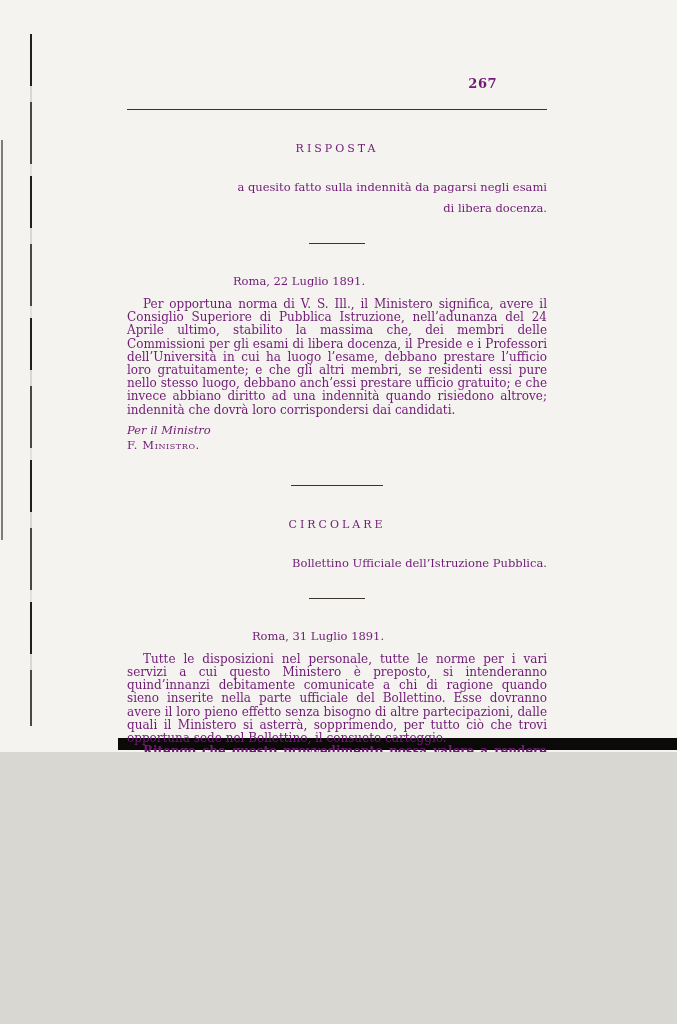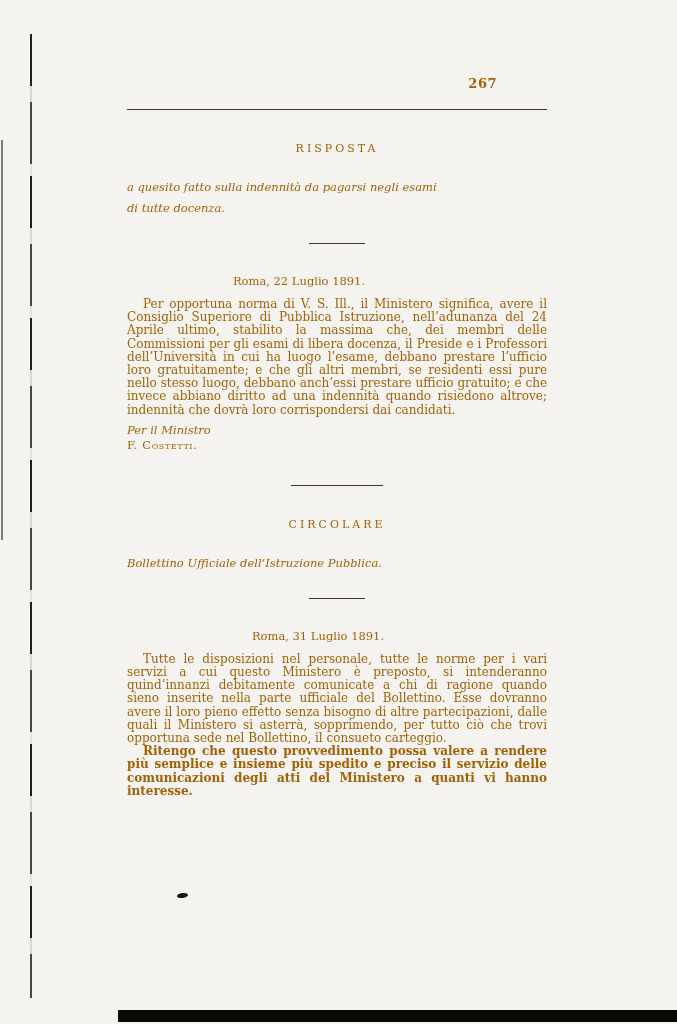"267" .scan-page { color: #a16207 -> #701a75; height: 1024px -> 752px }
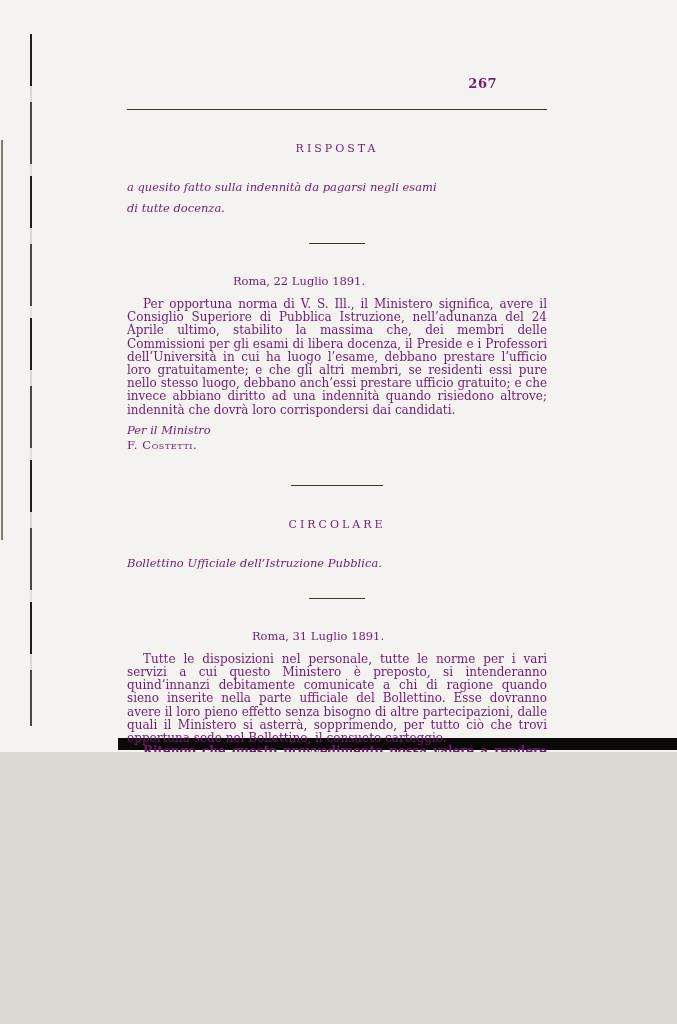"a quesito fatto sulla indennità" .doc-subtitle { font-style: italic -> none; text-align: left -> right }
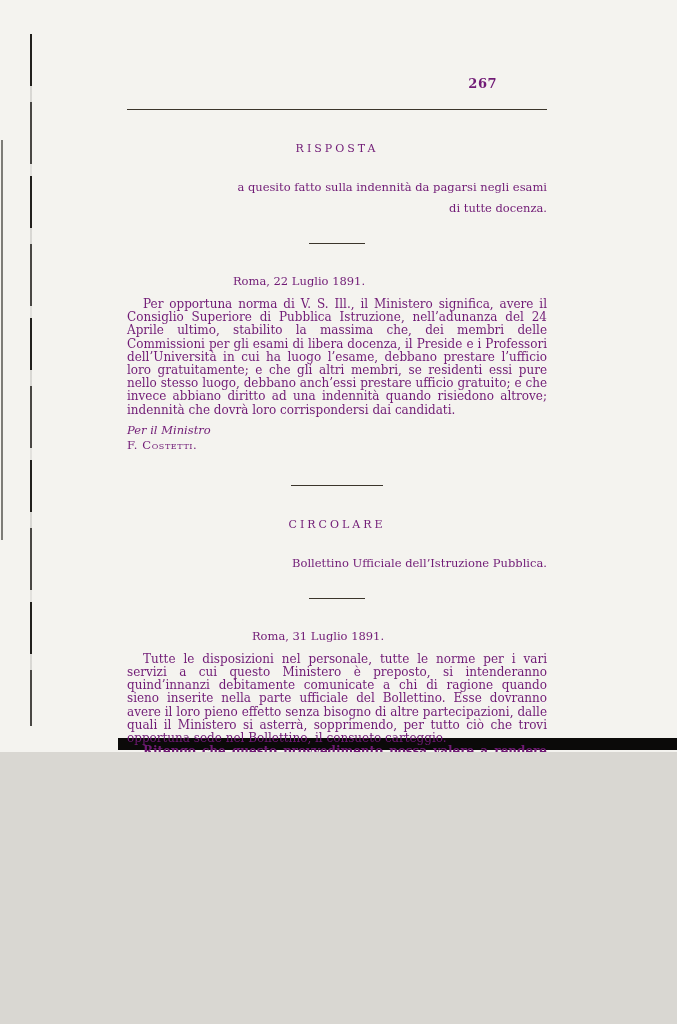"di tutte docenza." div { text: tutte -> libera }
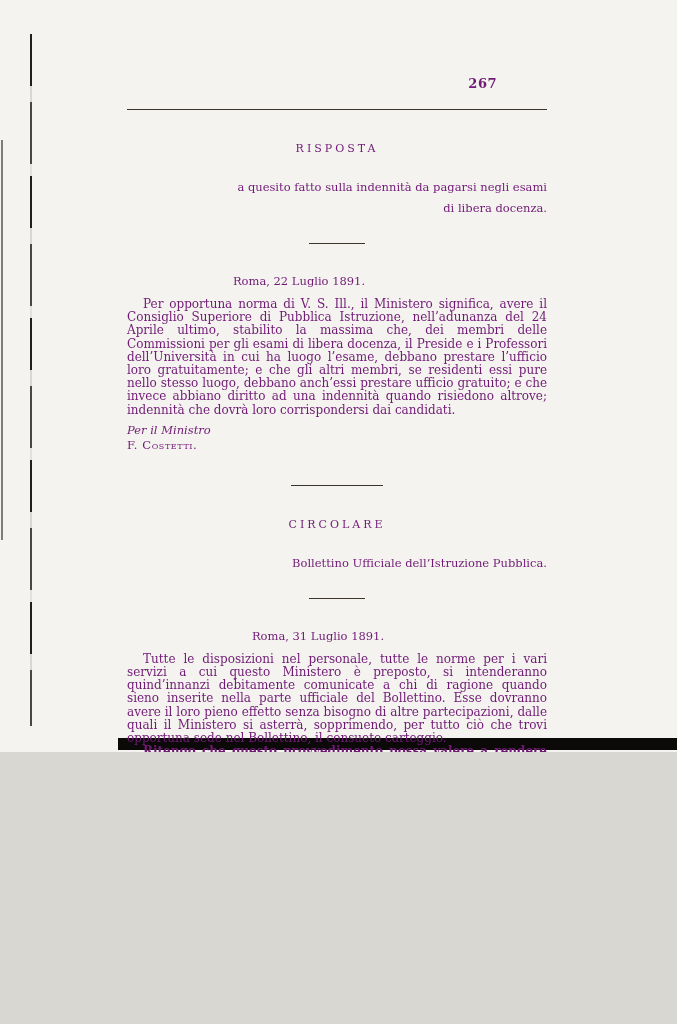"F. Costetti." div.signature-name { text: Costetti -> Ministro }
